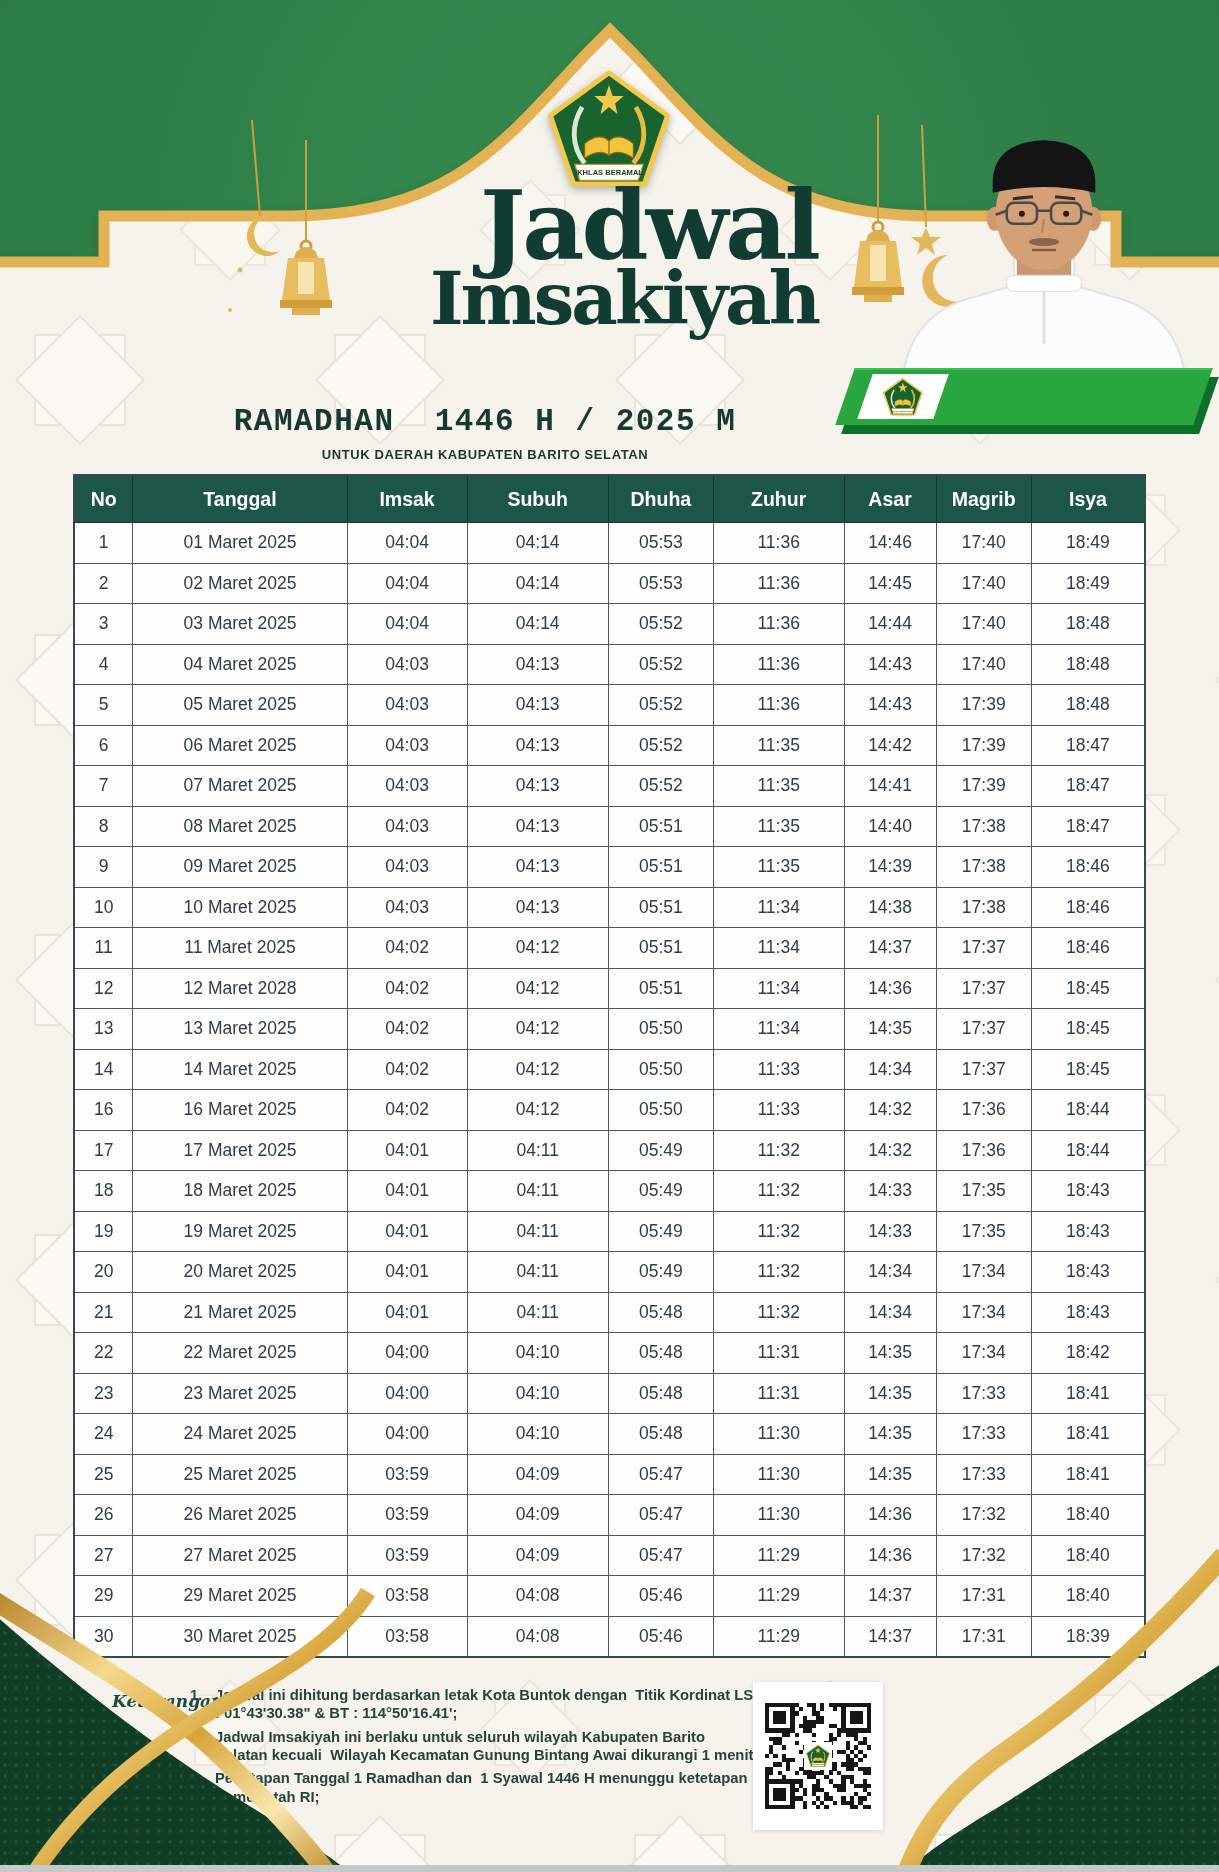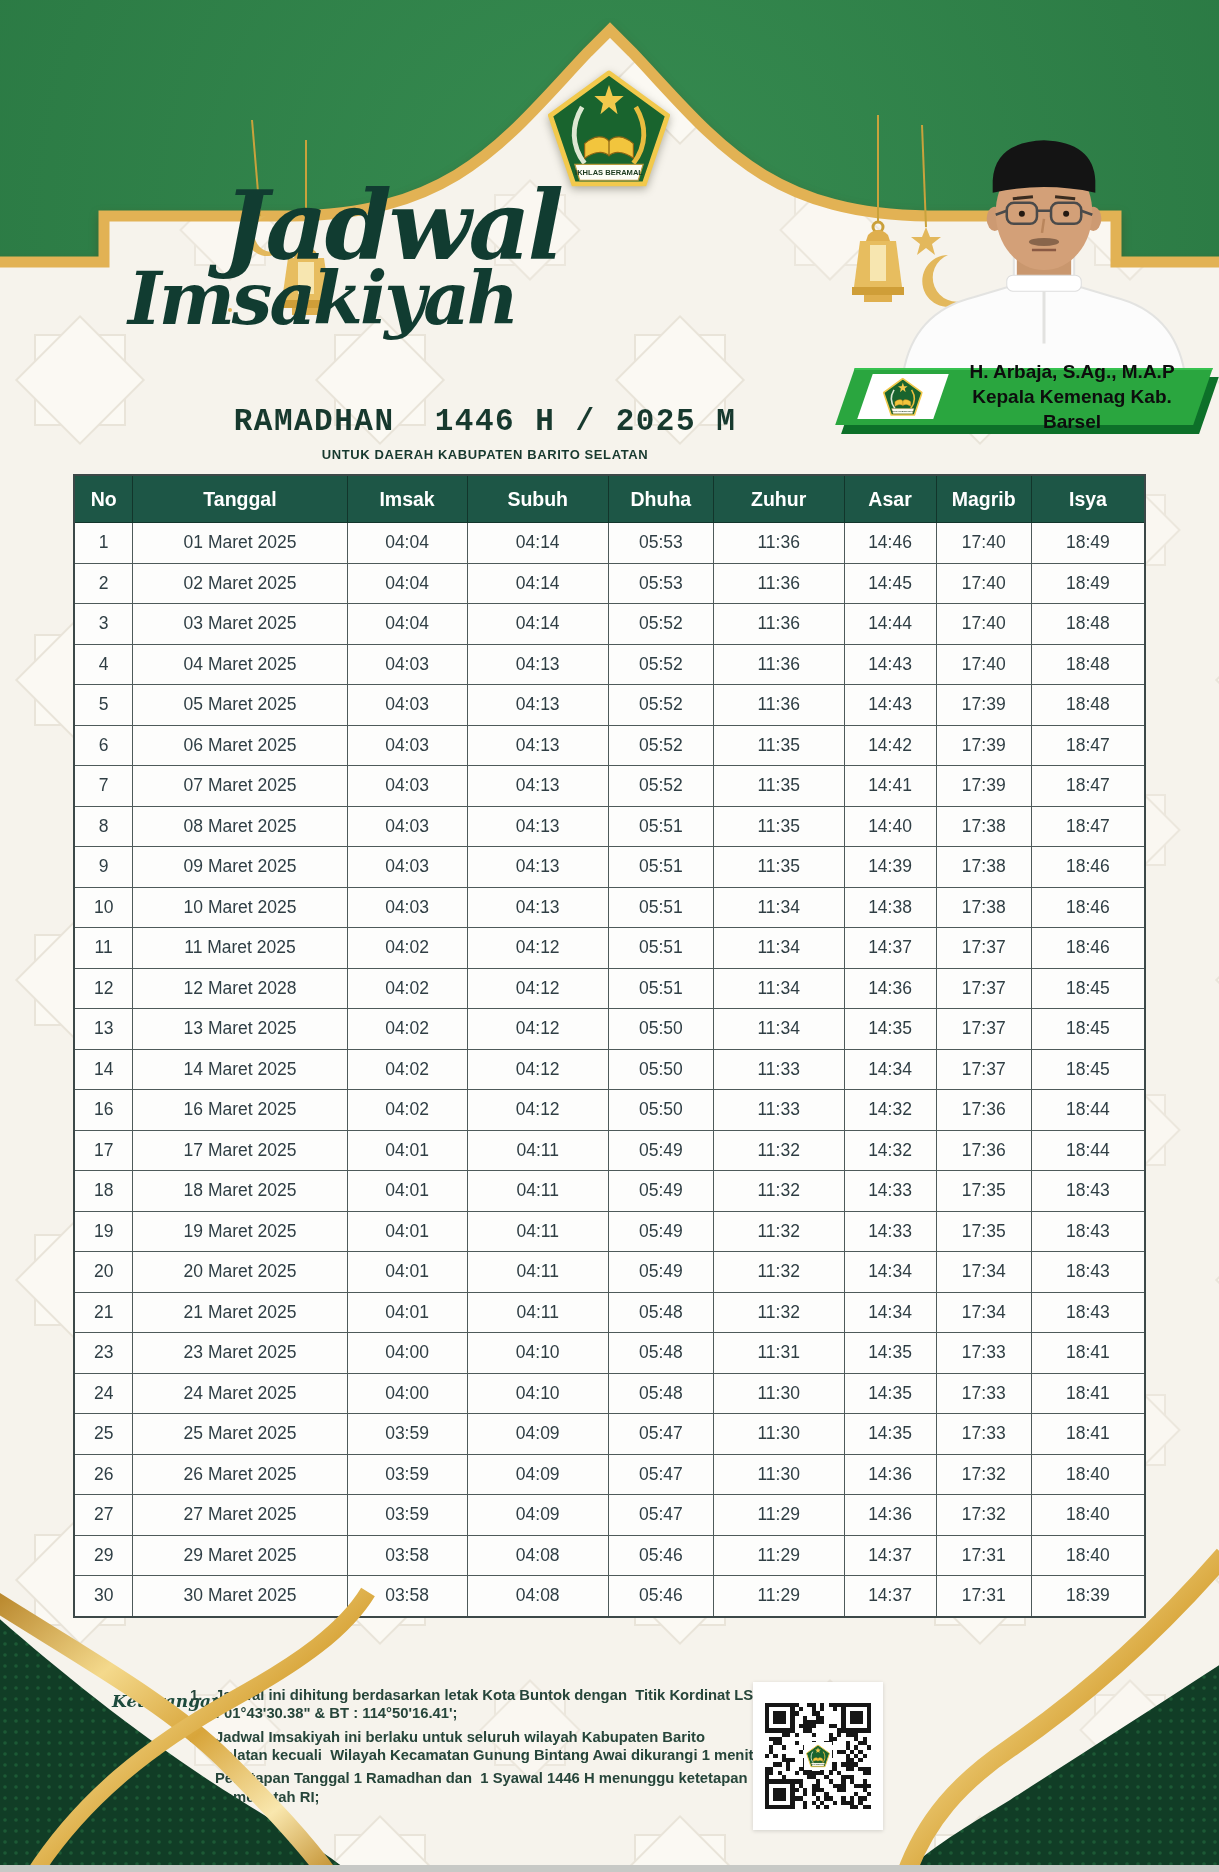"Jadwal" .title-block { font-style: italic -> none; left: 128px -> 138px; text-align: left -> right }
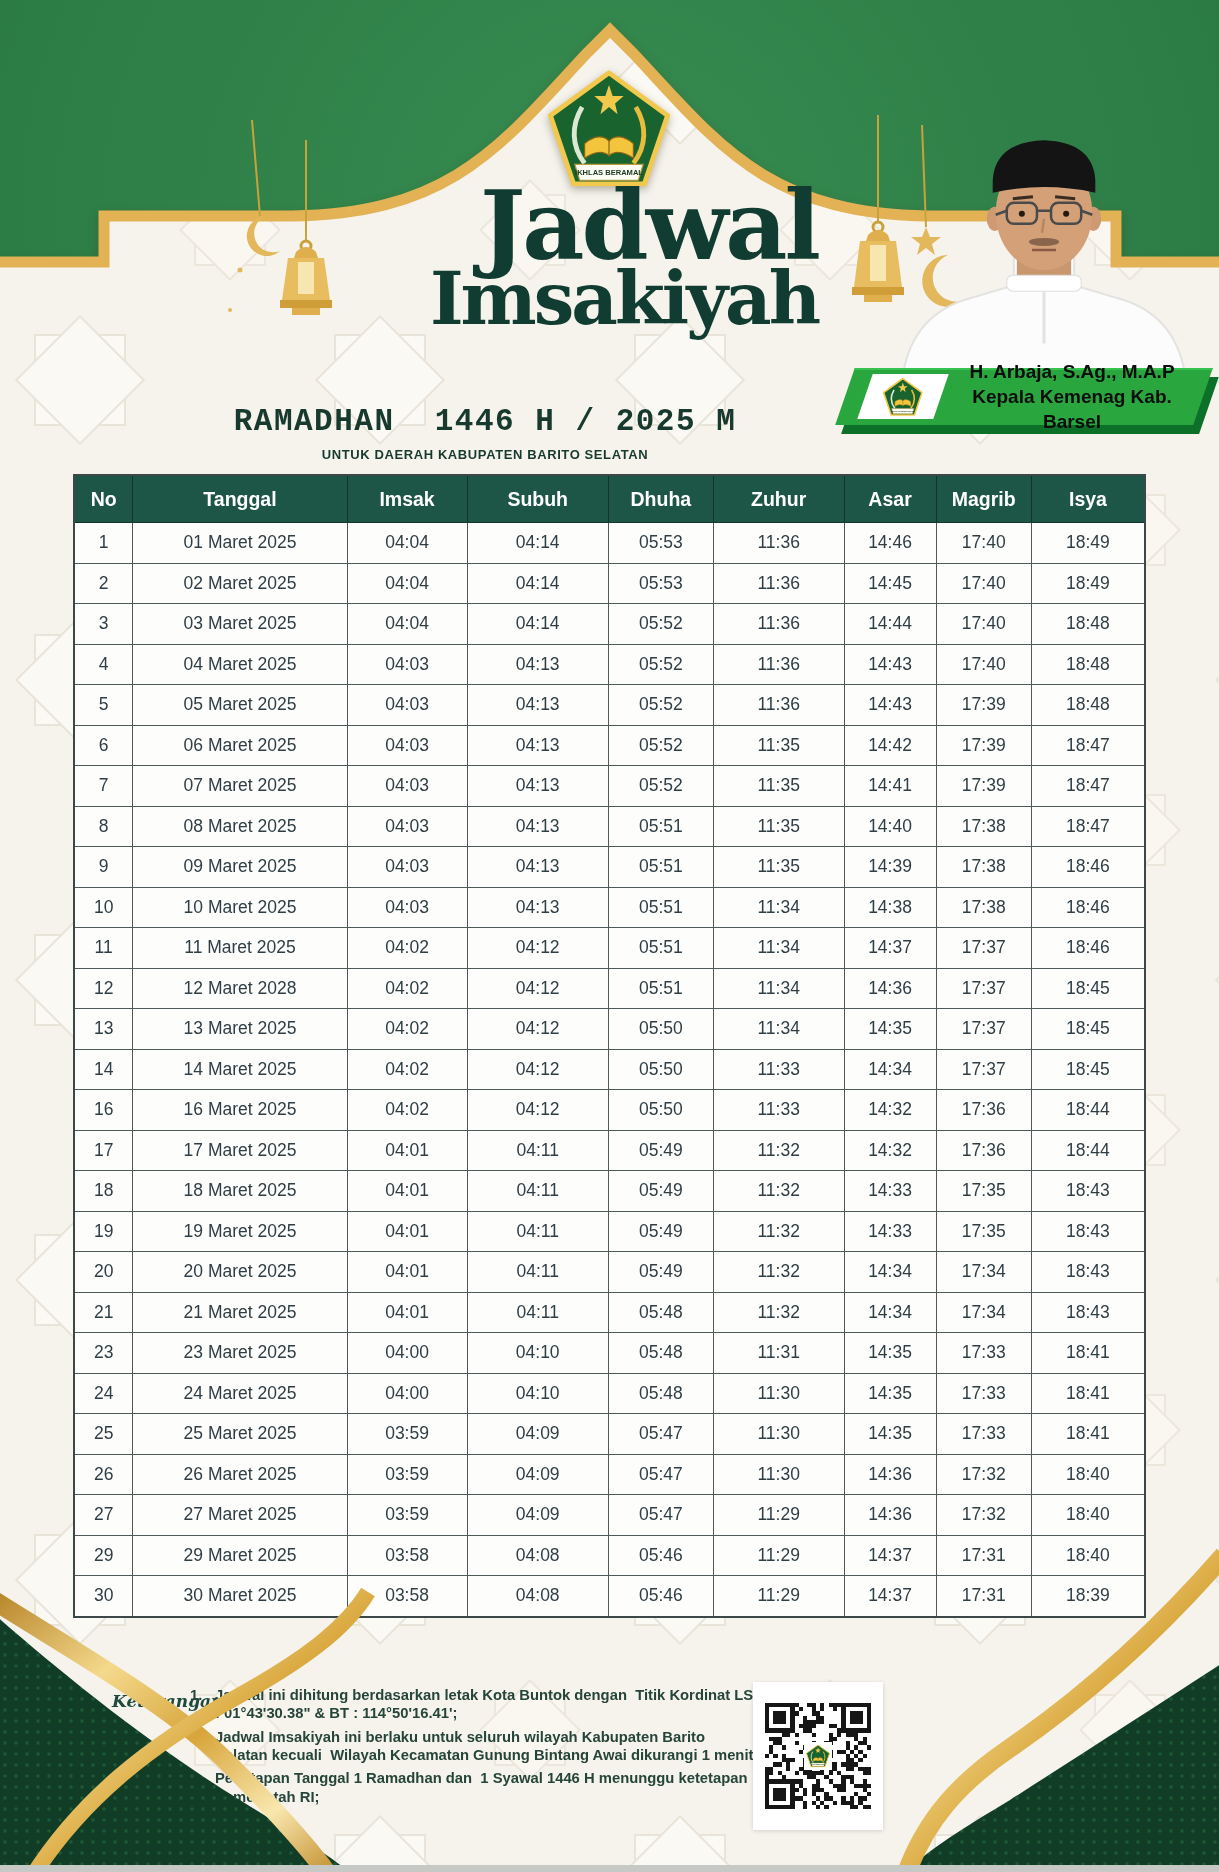"H. Arbaja, S.Ag., M.A.P" div.badge-text { html: <div> <div>H. Arbaja, S.Ag., M.A.P</div> <div>Kepala Kemenag Kab. Barsel</div> </div> -> none }
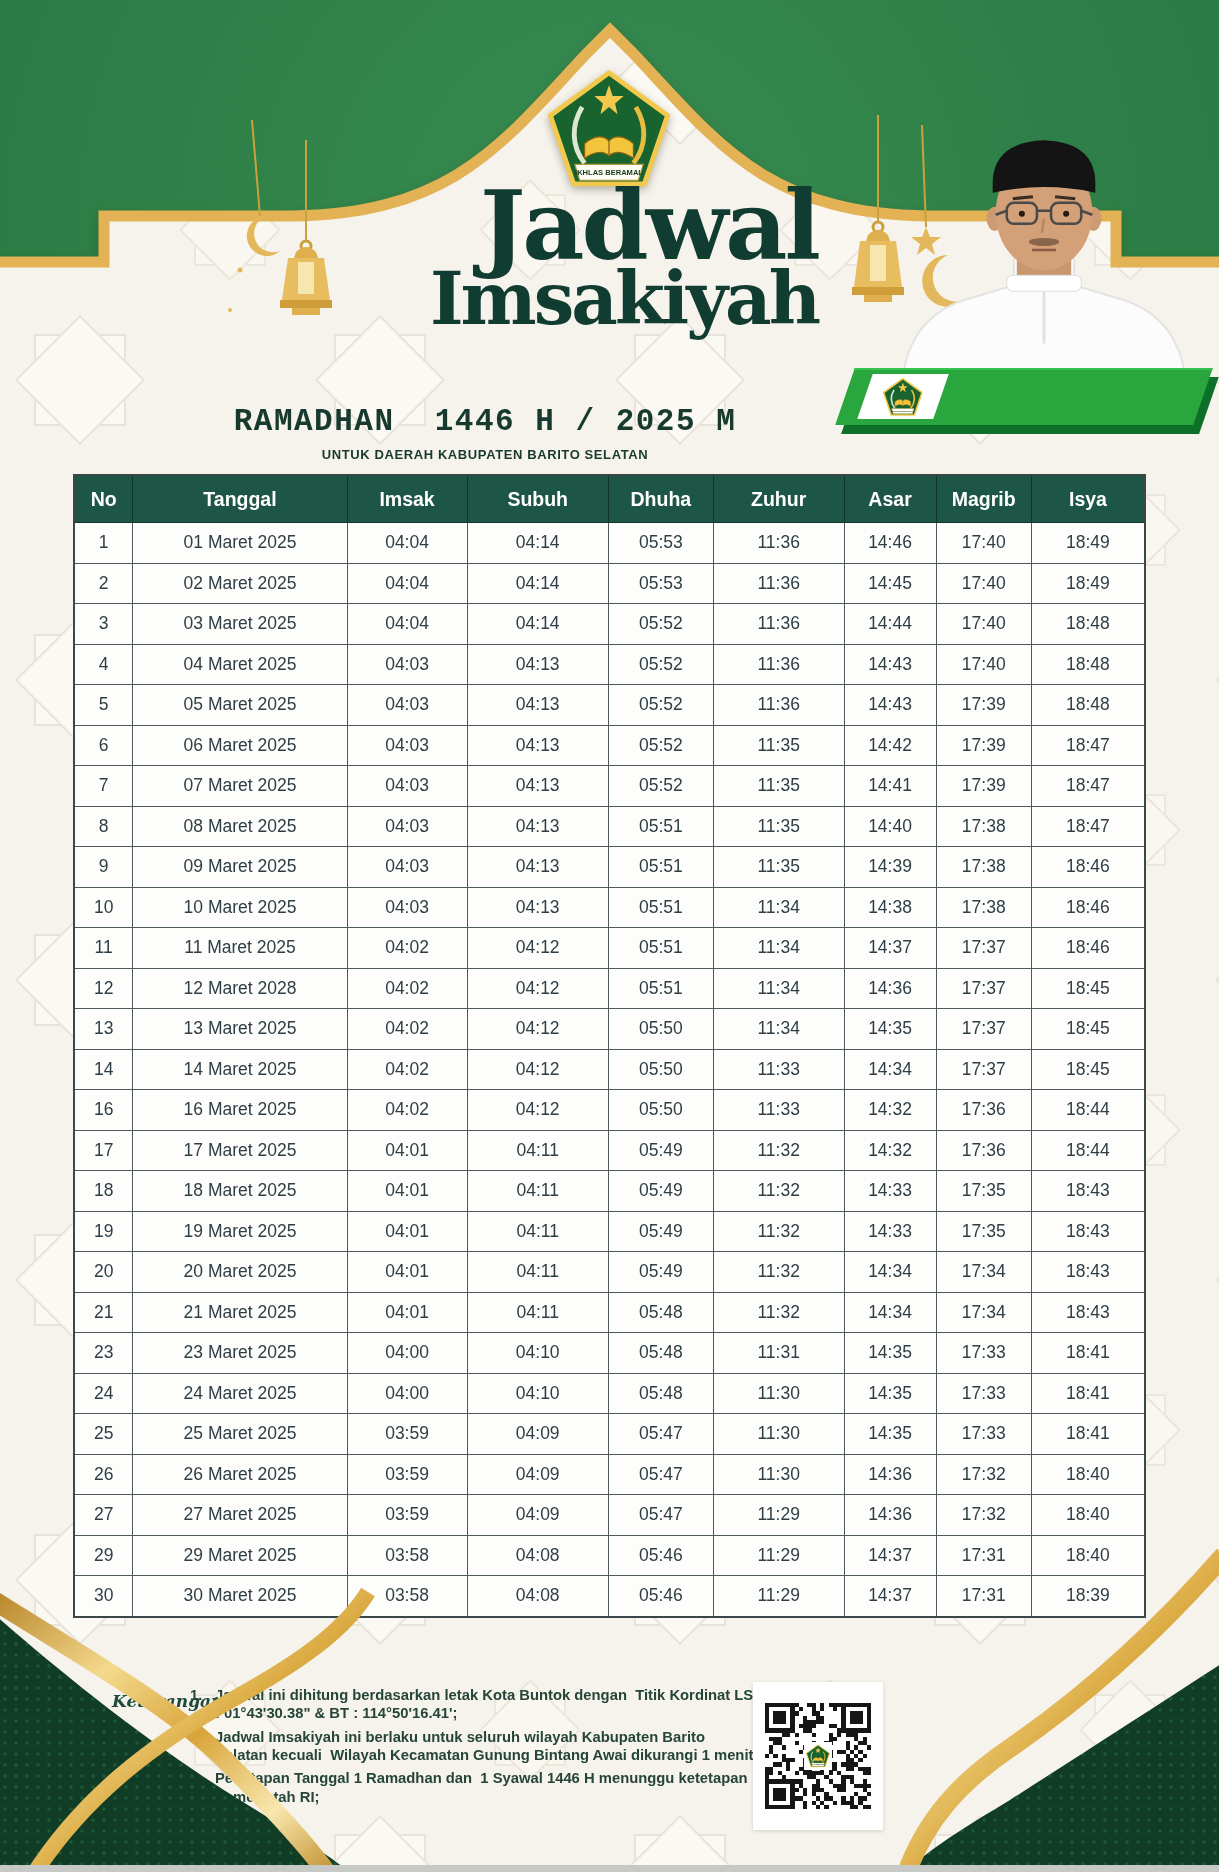"22" tr { html: none -> <tr> <td>22</td> <td>22 Maret 2025</td> <td>04:00</td> <td>04:10</td> <td>05:48</td> <td>11:31</td> <td>14:35</td> <td>17:34</td> <td>18:42</td> </tr> }
